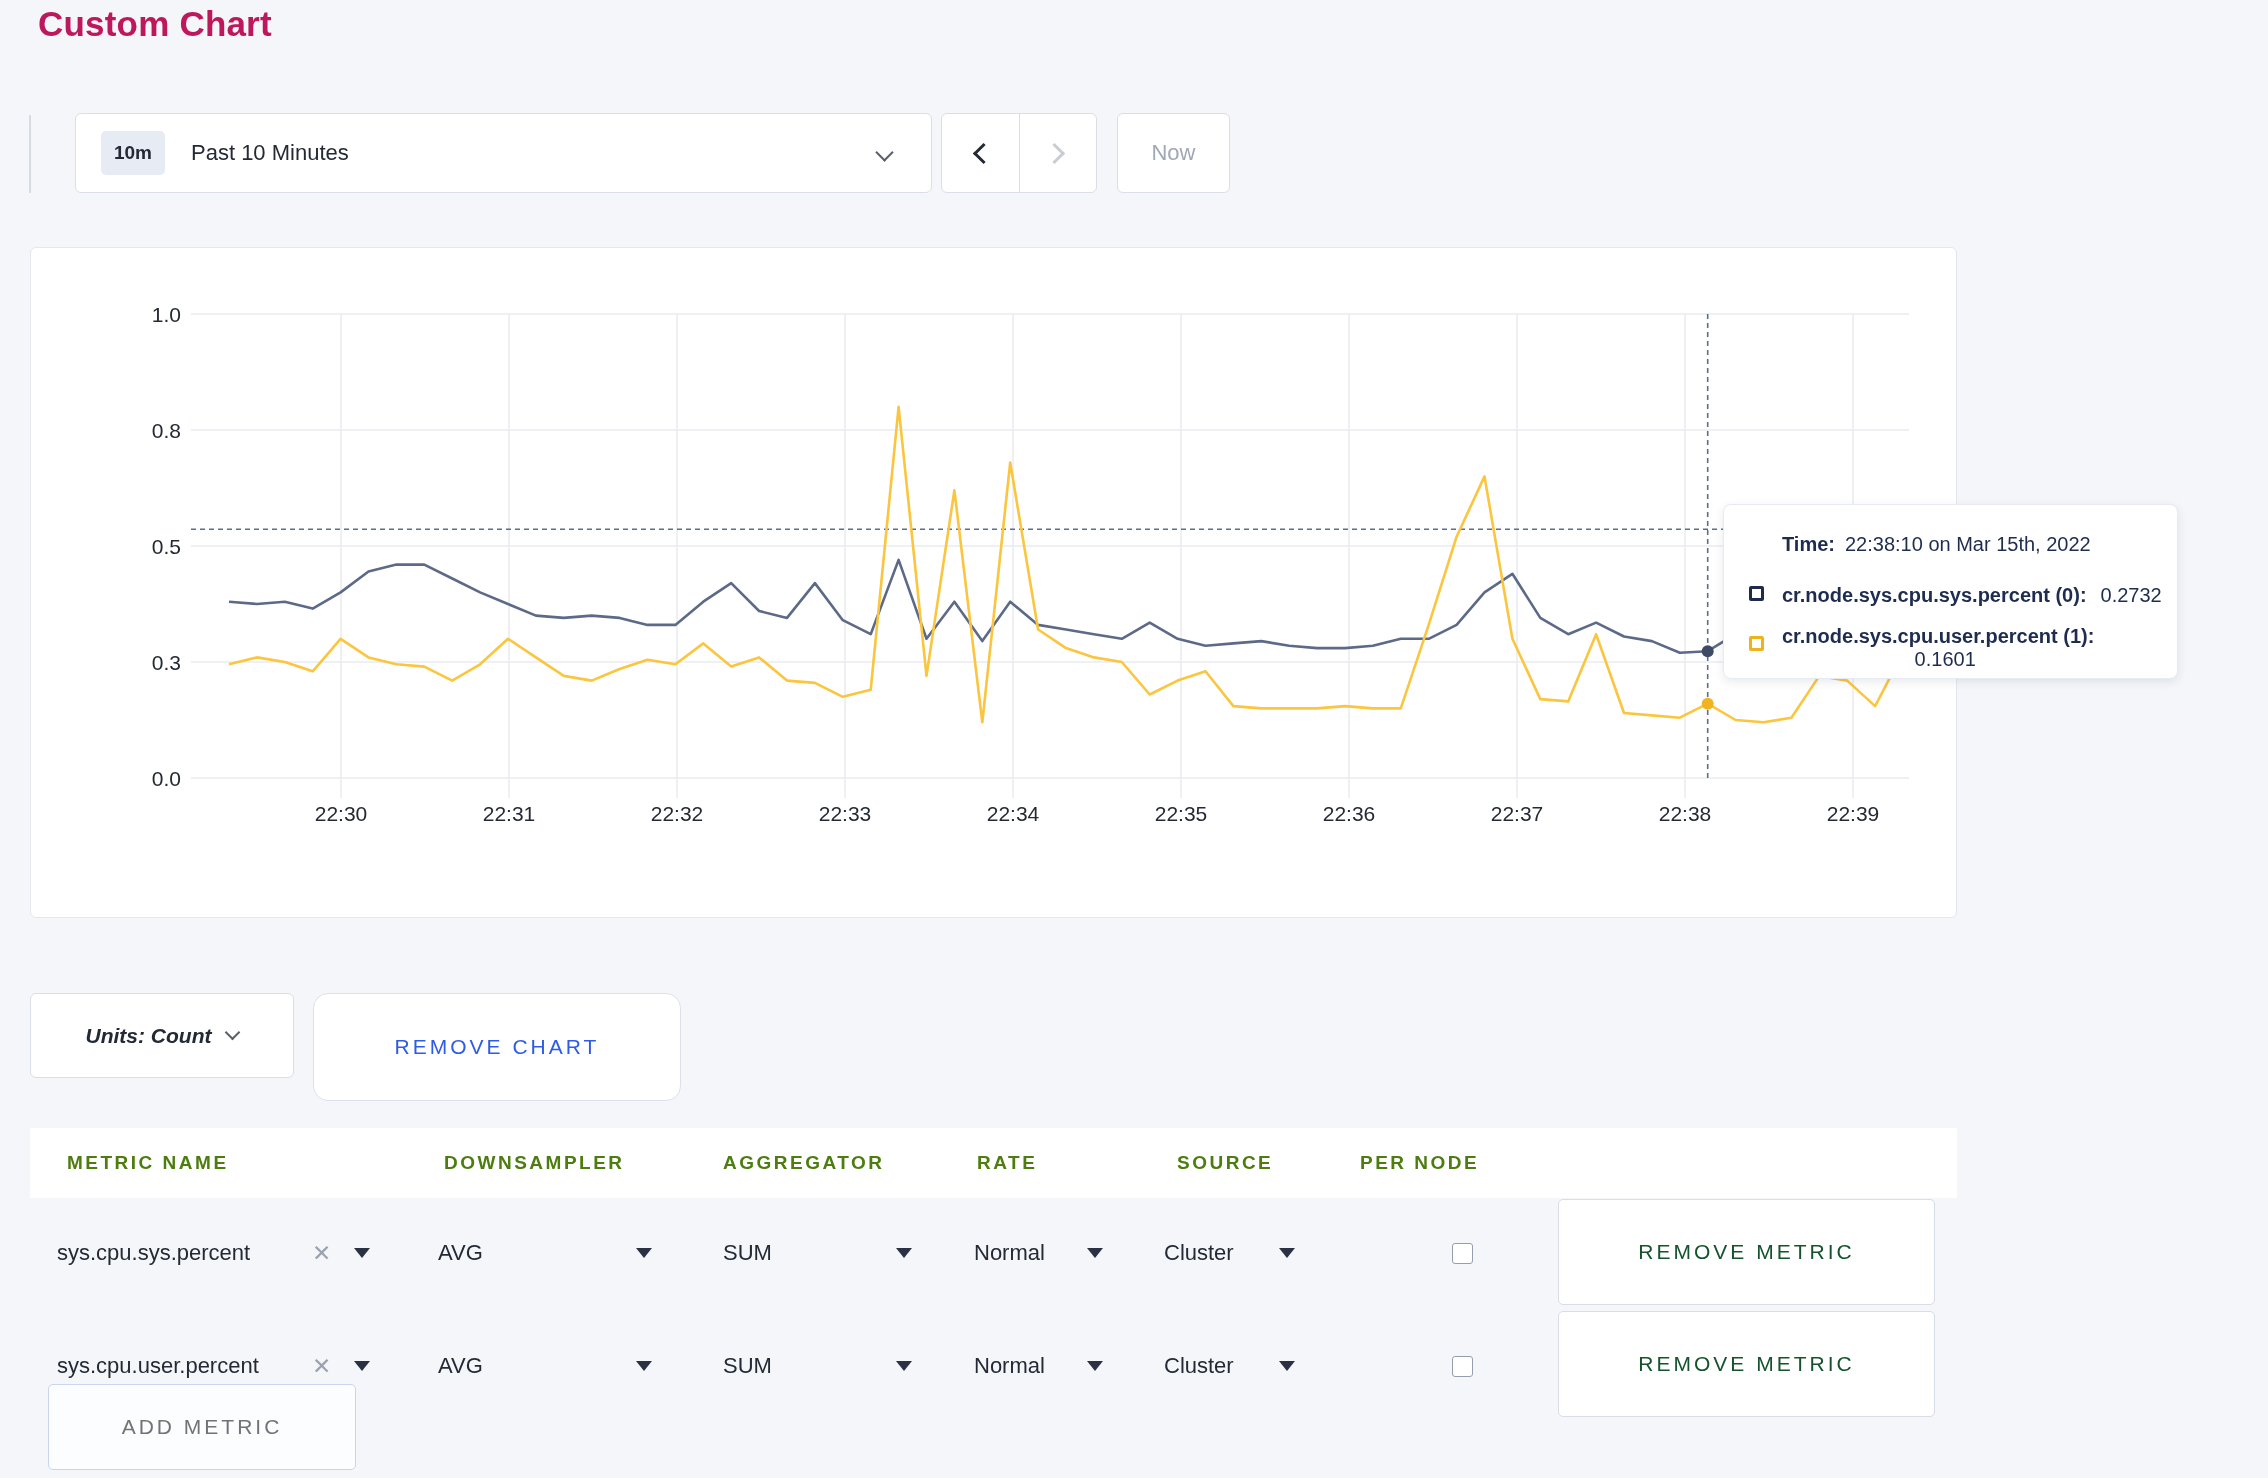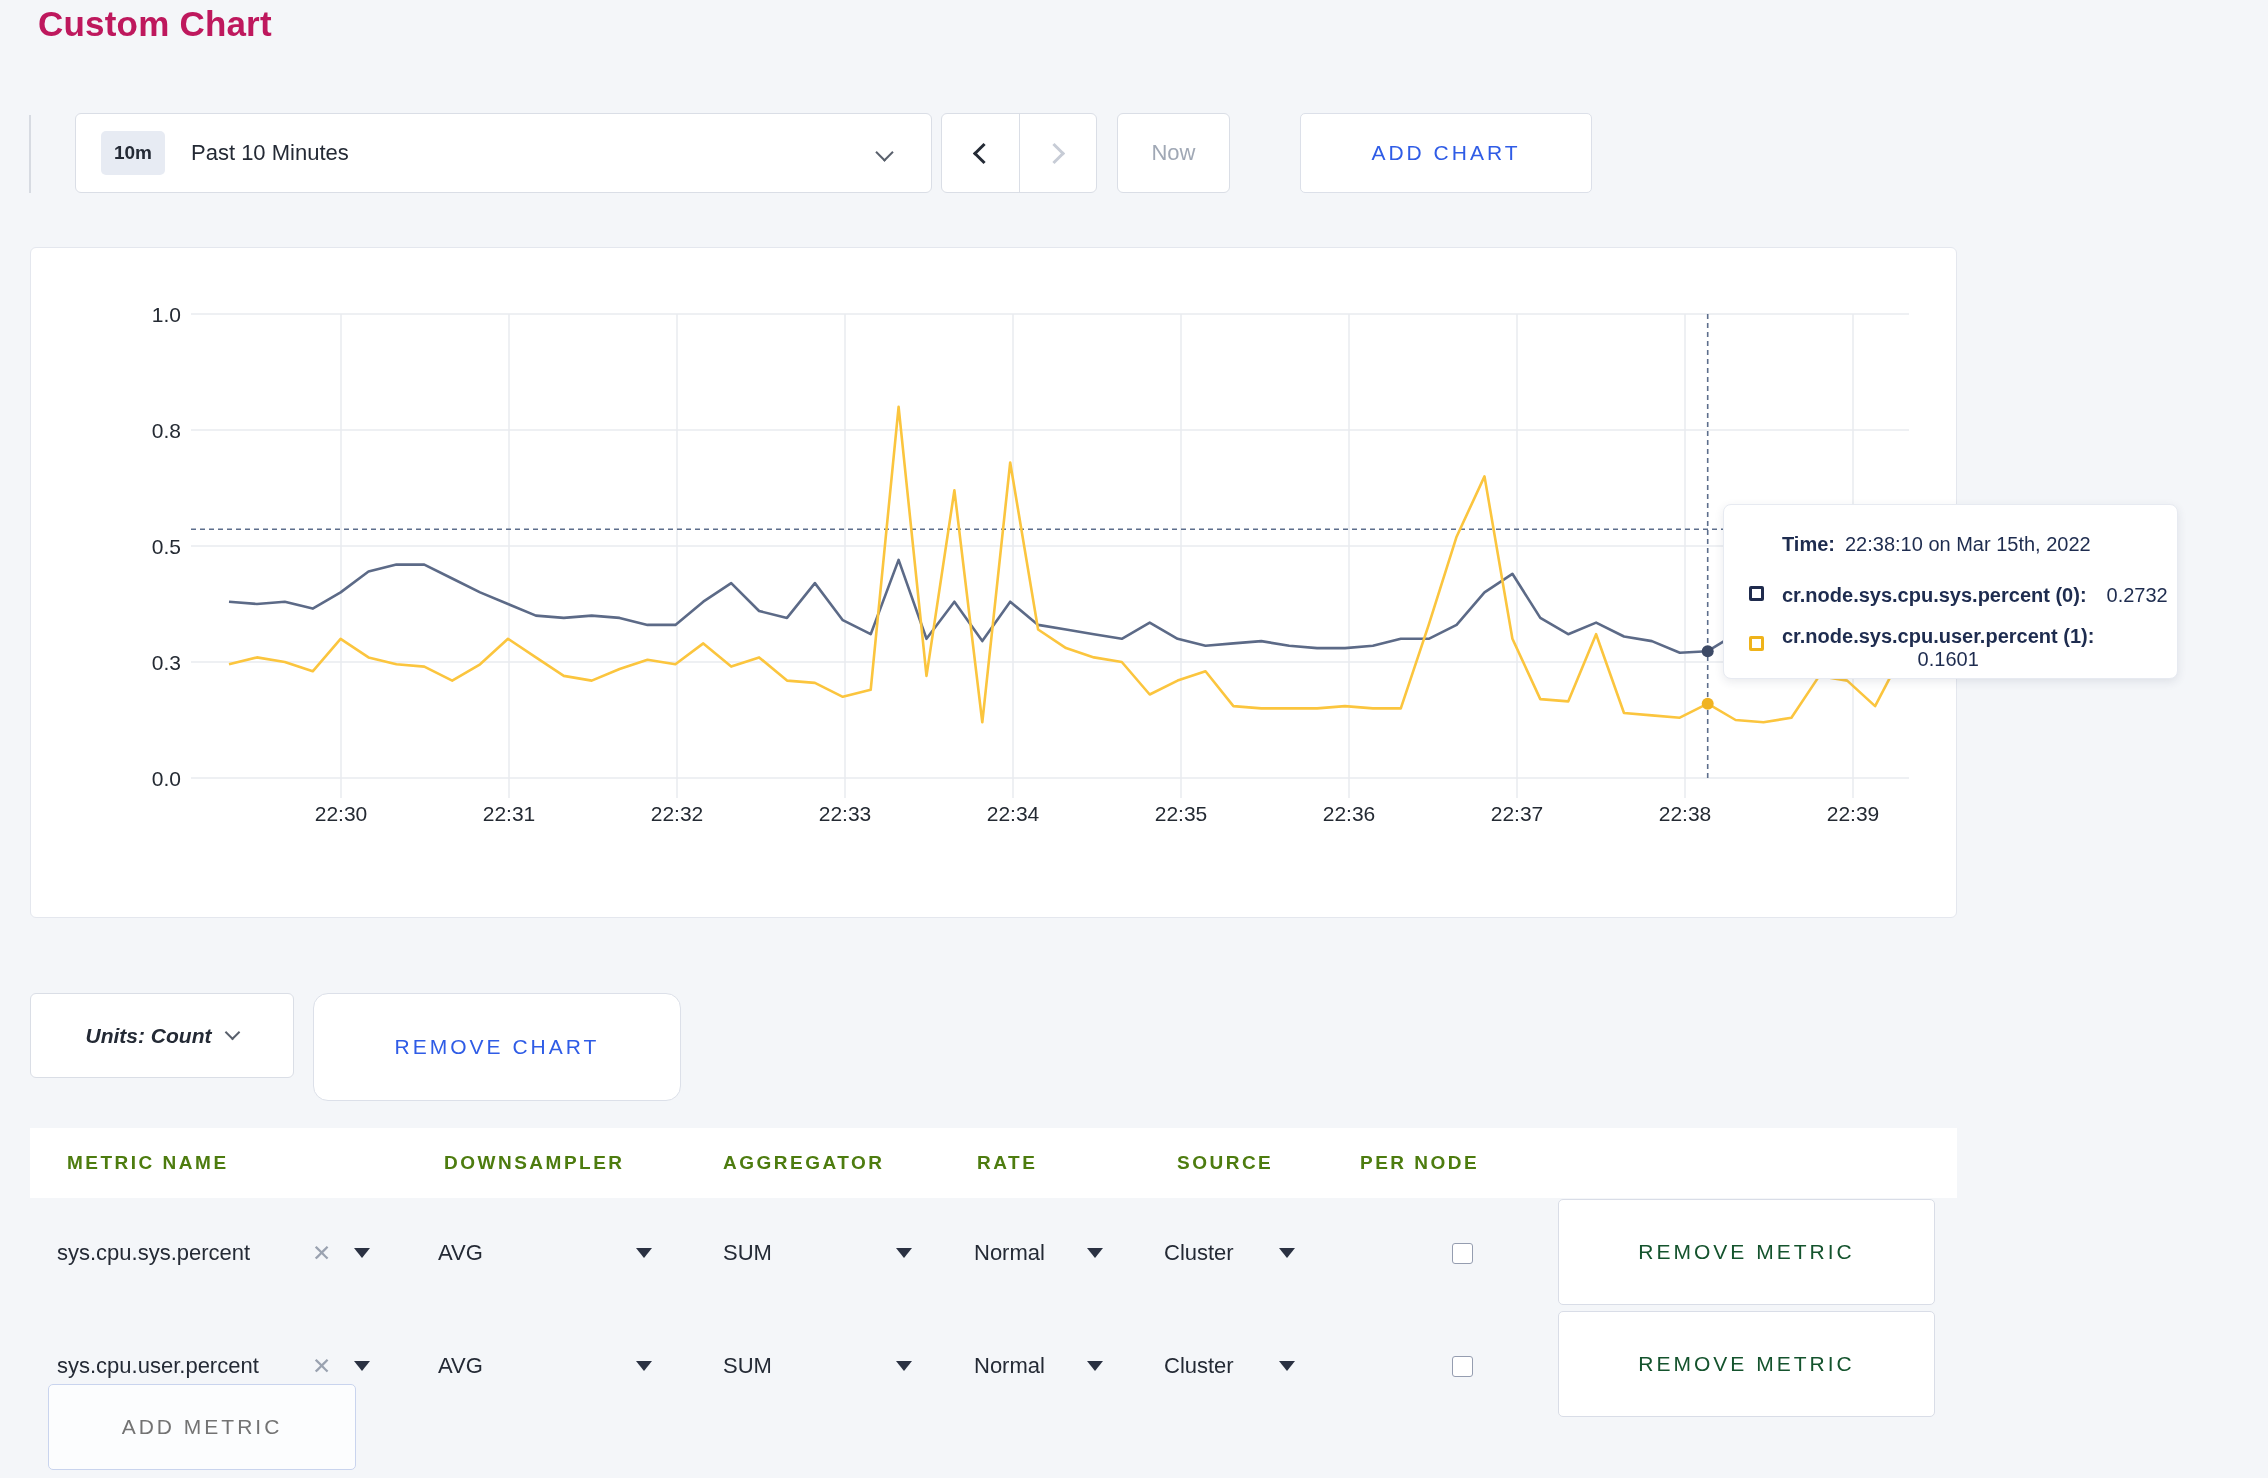"ADD CHART" div.add-chart-btn { html: <div>ADD CHART</div> -> none }
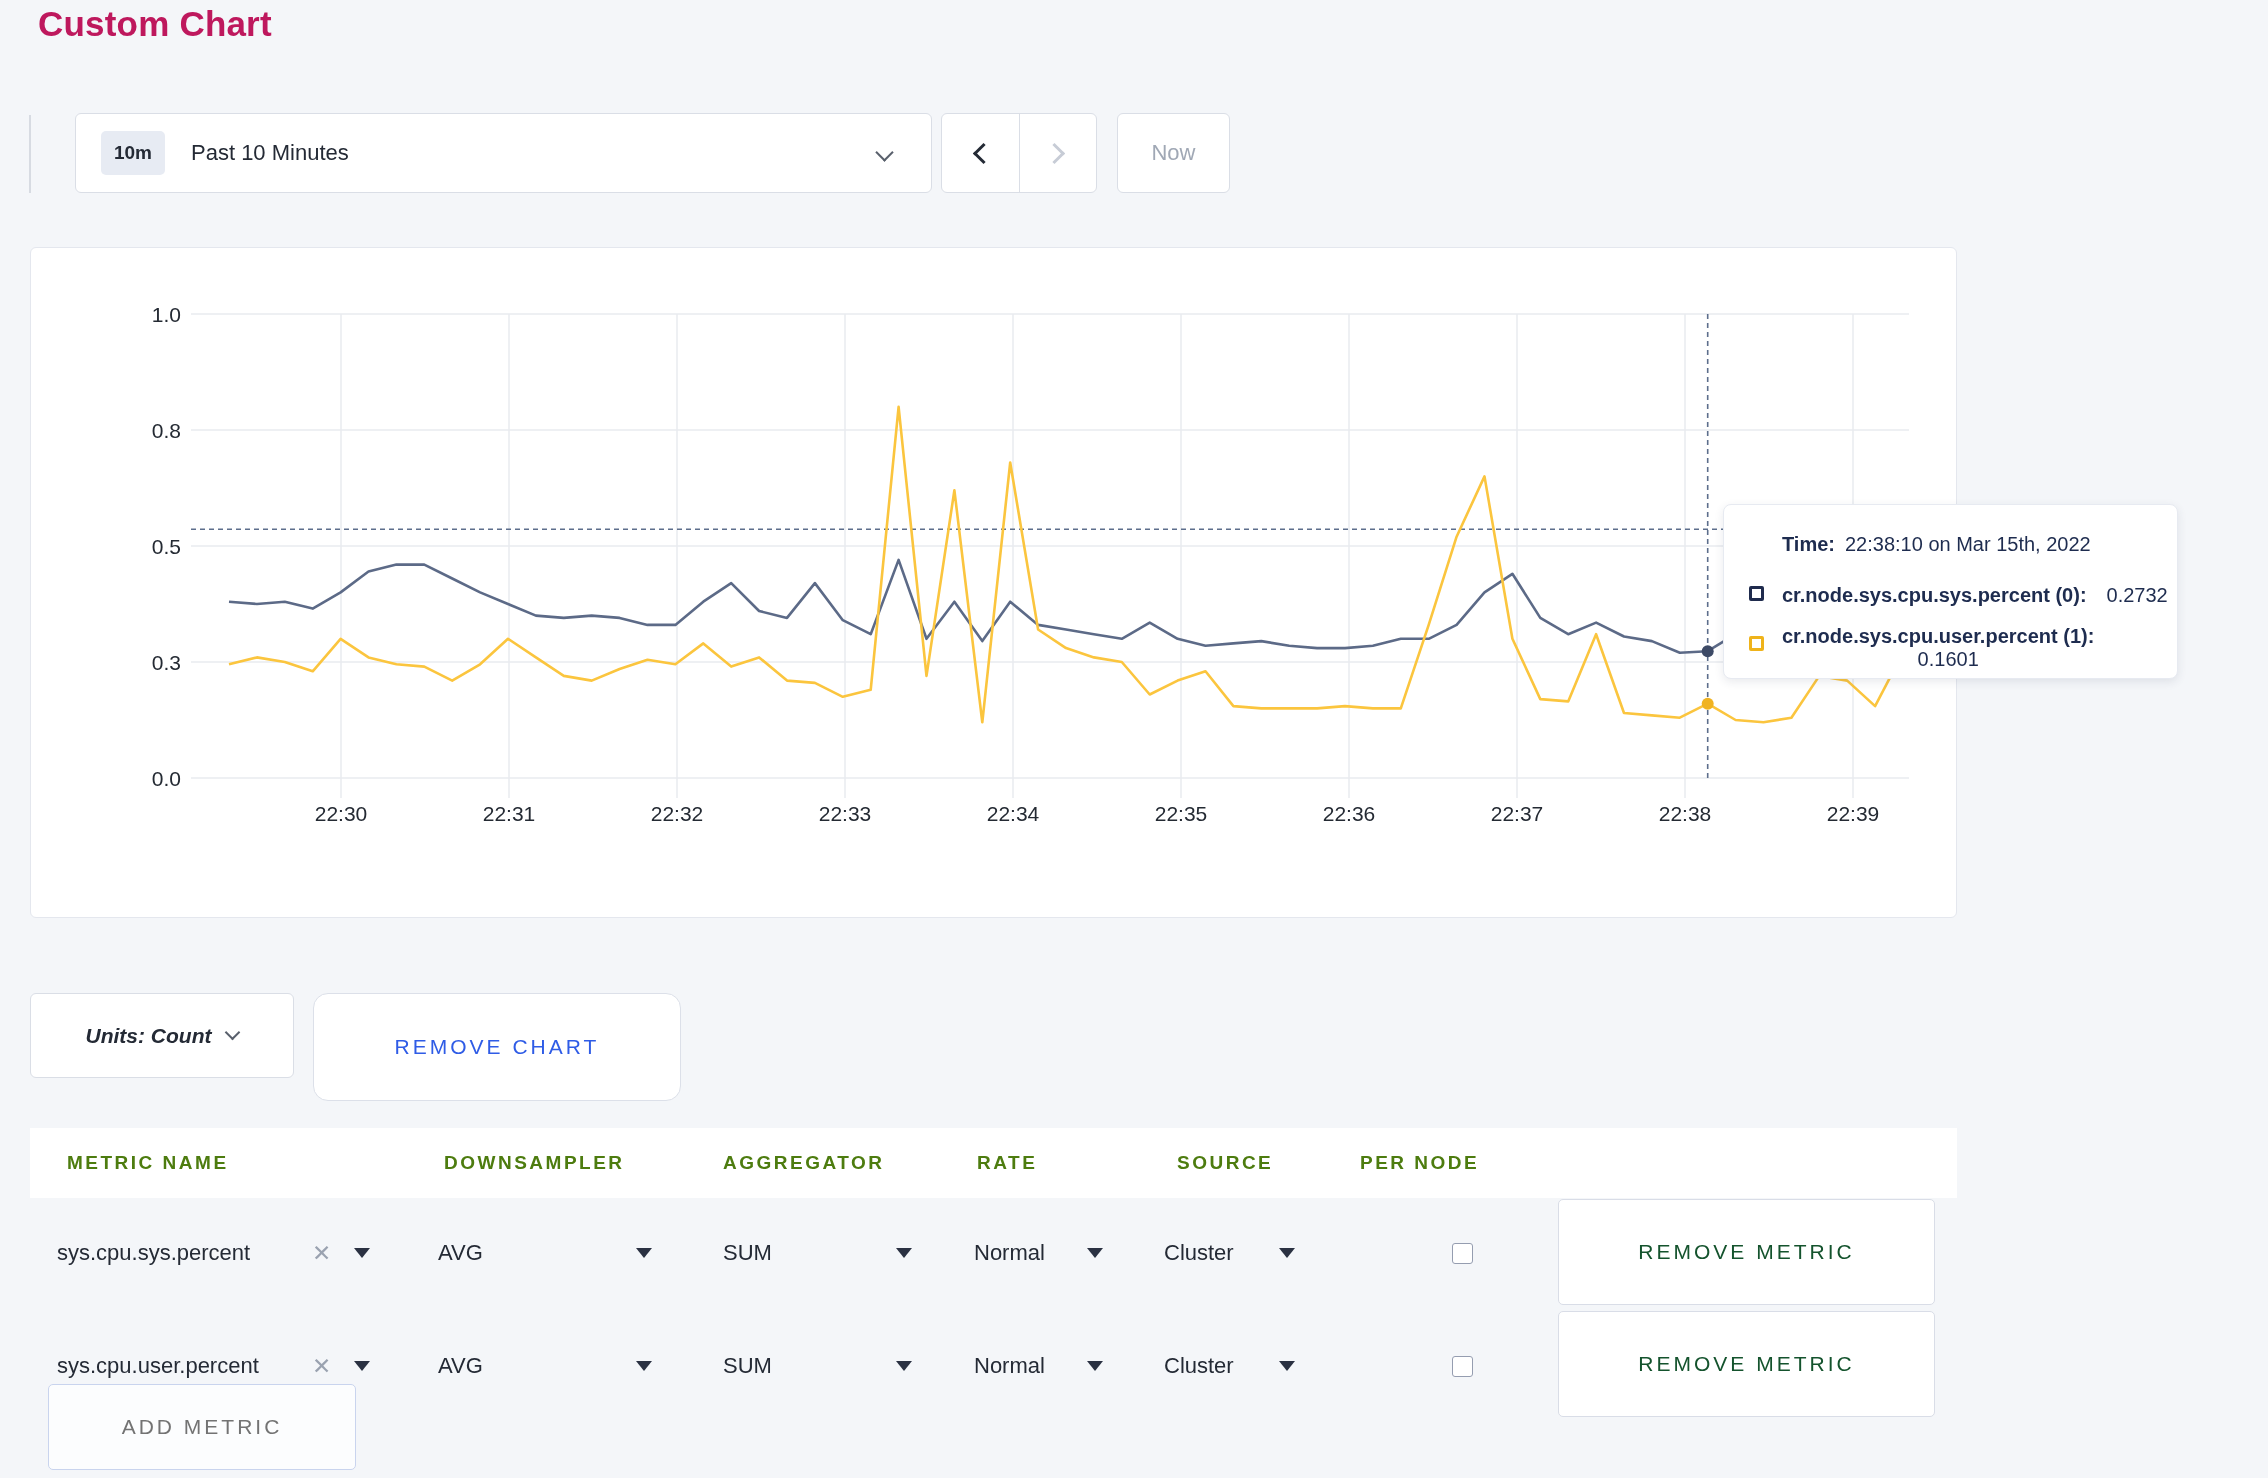"0.2732" .tt-val { margin-left: 10px -> 4px }
